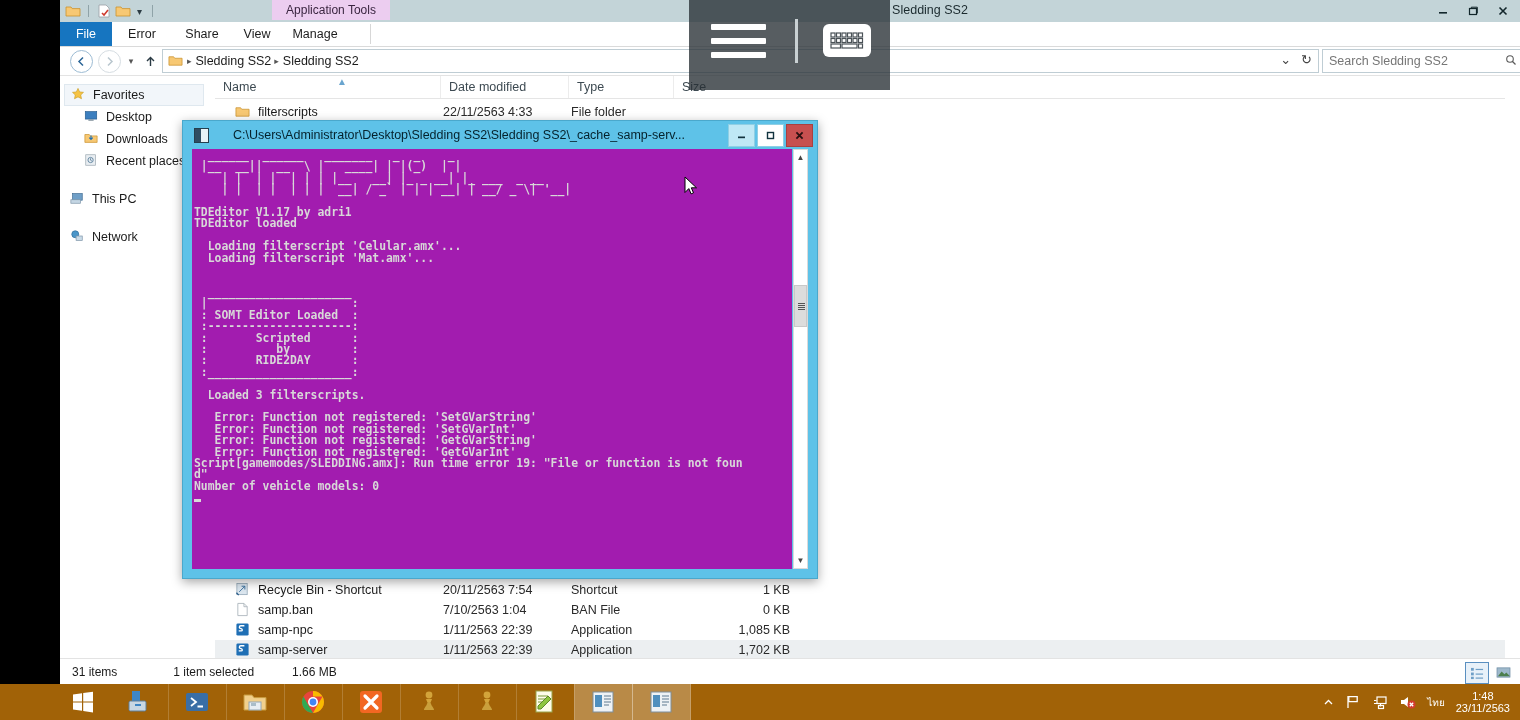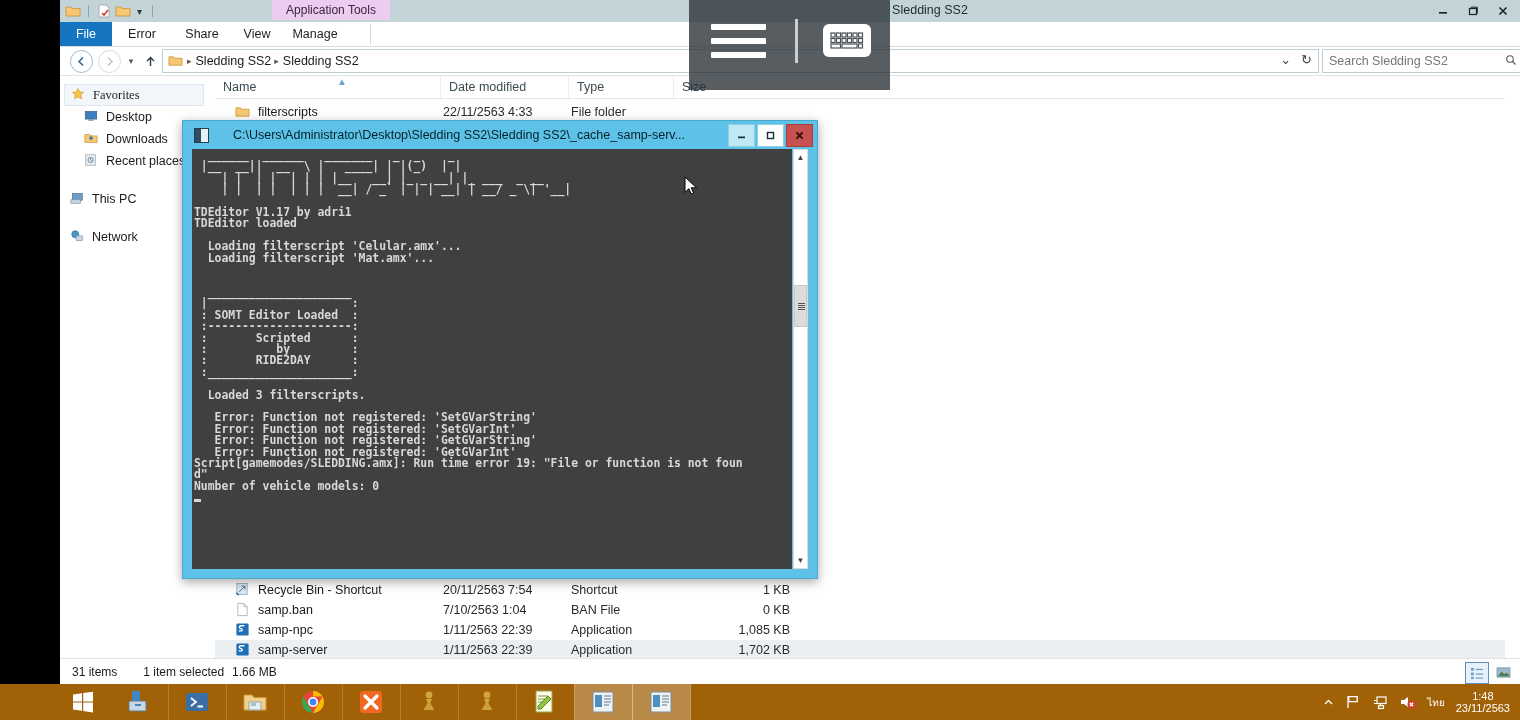"Favorites" .navitem.fav { font-family: Liberation Serif, serif -> none }
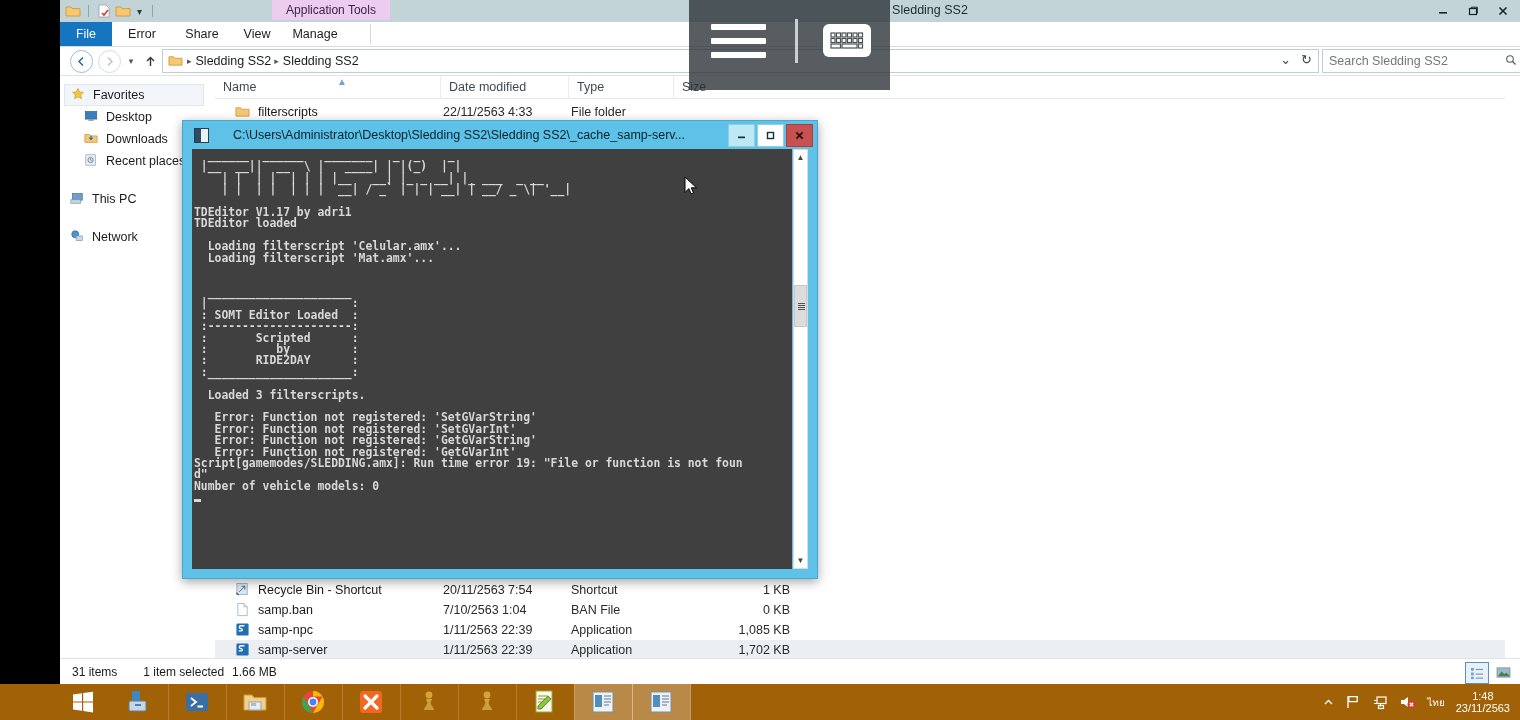"______ ______ _______ _ _" .cscreen { background: #404040 -> #a21caf }
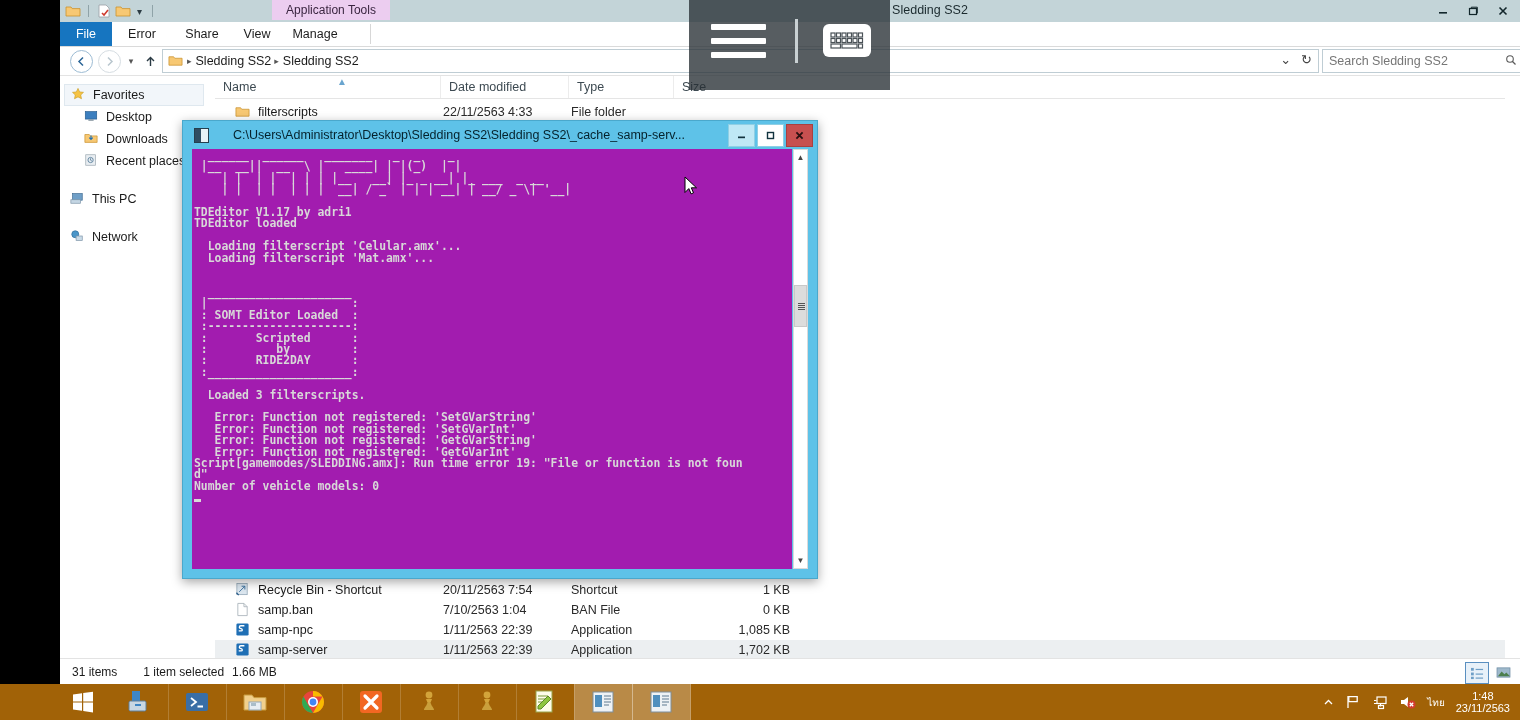"31 items" .statusbar { gap: none -> 30px }
